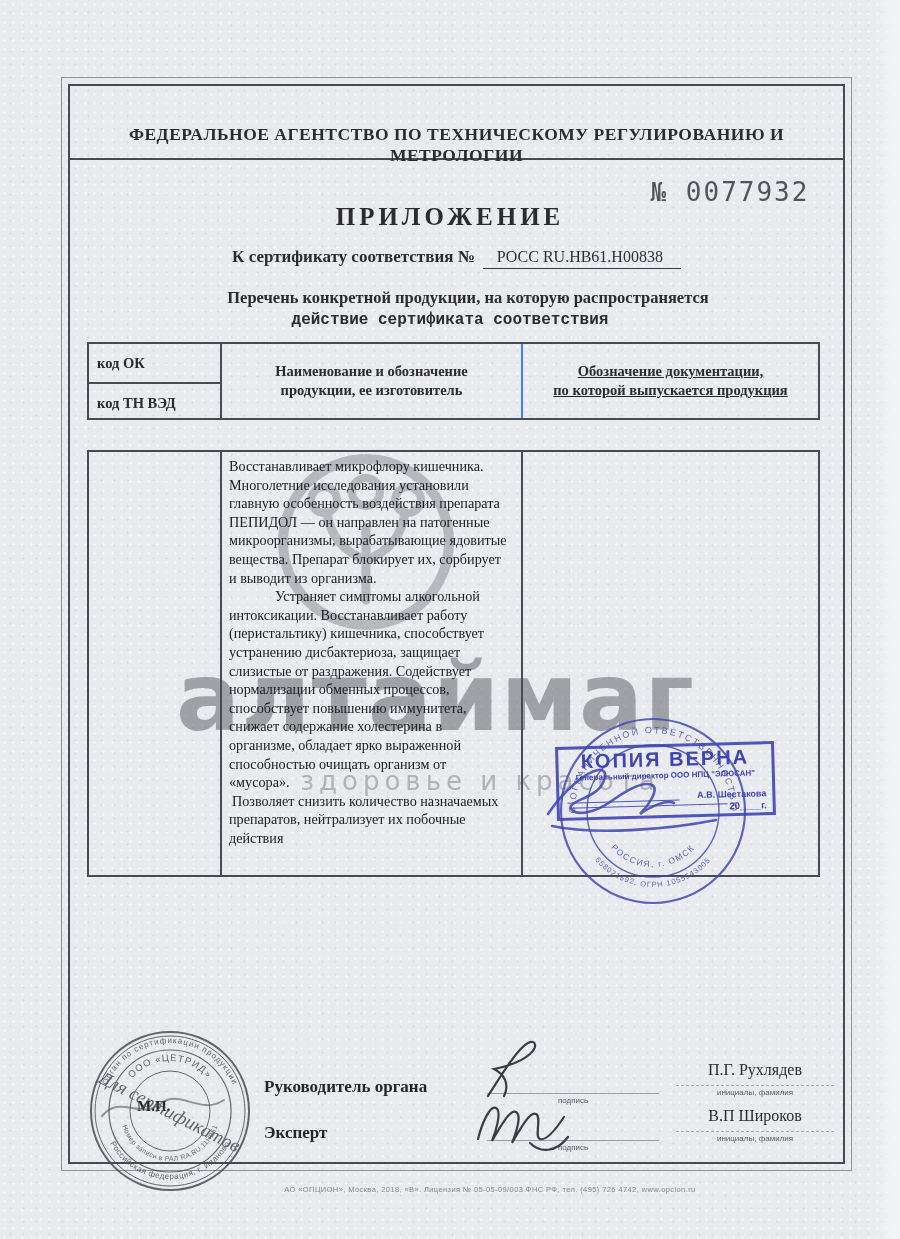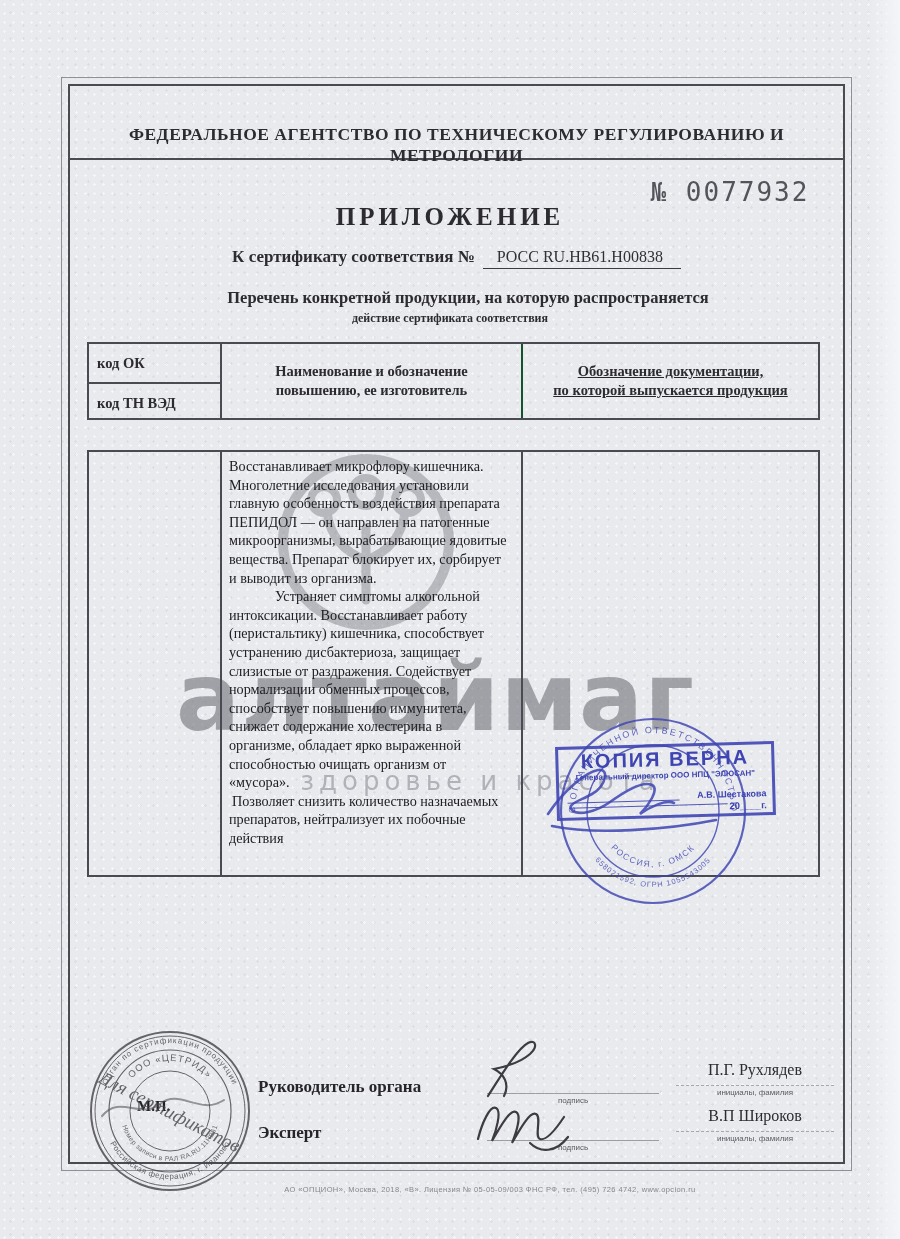"действие сертификата соответствия" .scope2 { font-family: none -> Liberation Mono, monospace; font-size: 12px -> 16px }
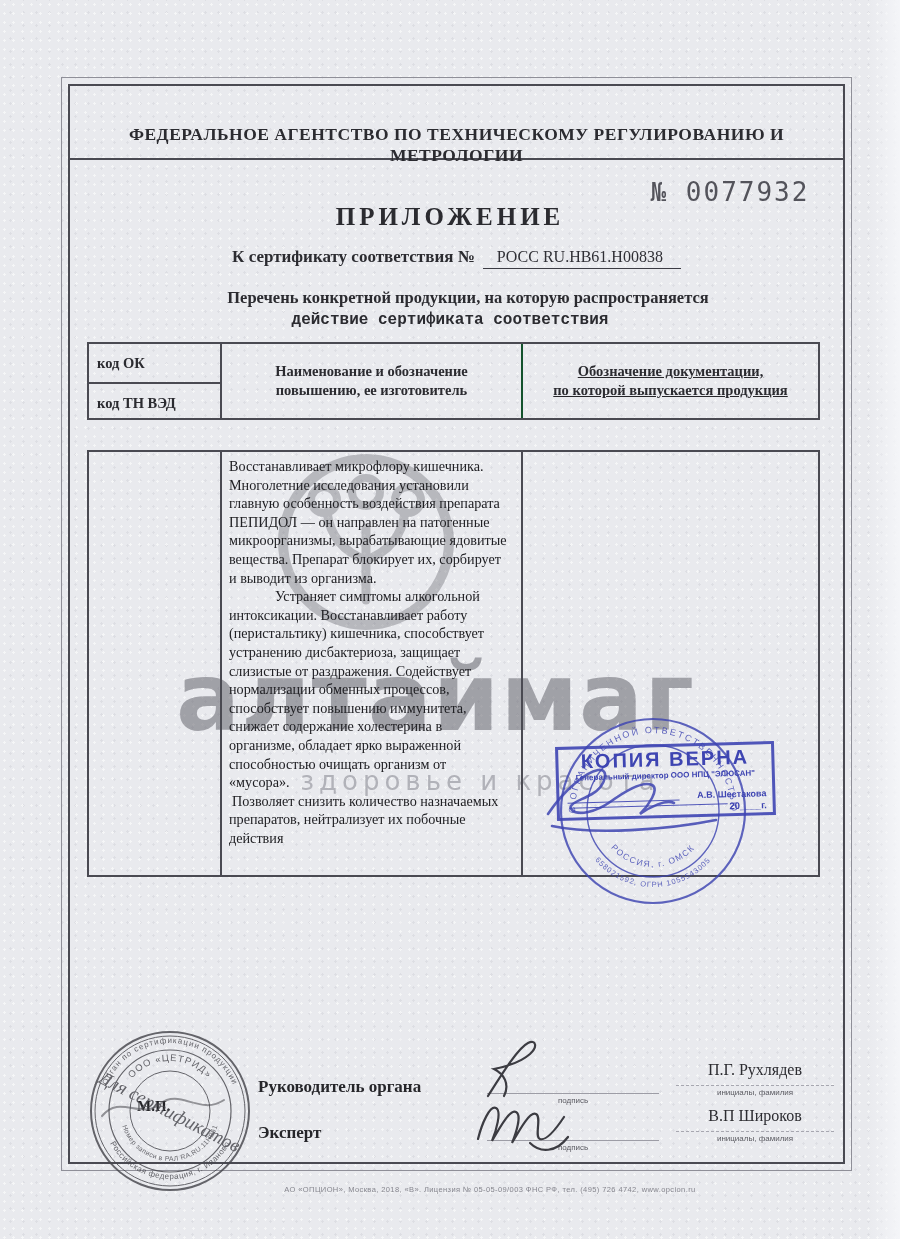"Наименование и обозначение" .tbl-head .c2 { border-right: 2px solid #14532d -> 2px solid #3b82f6 }
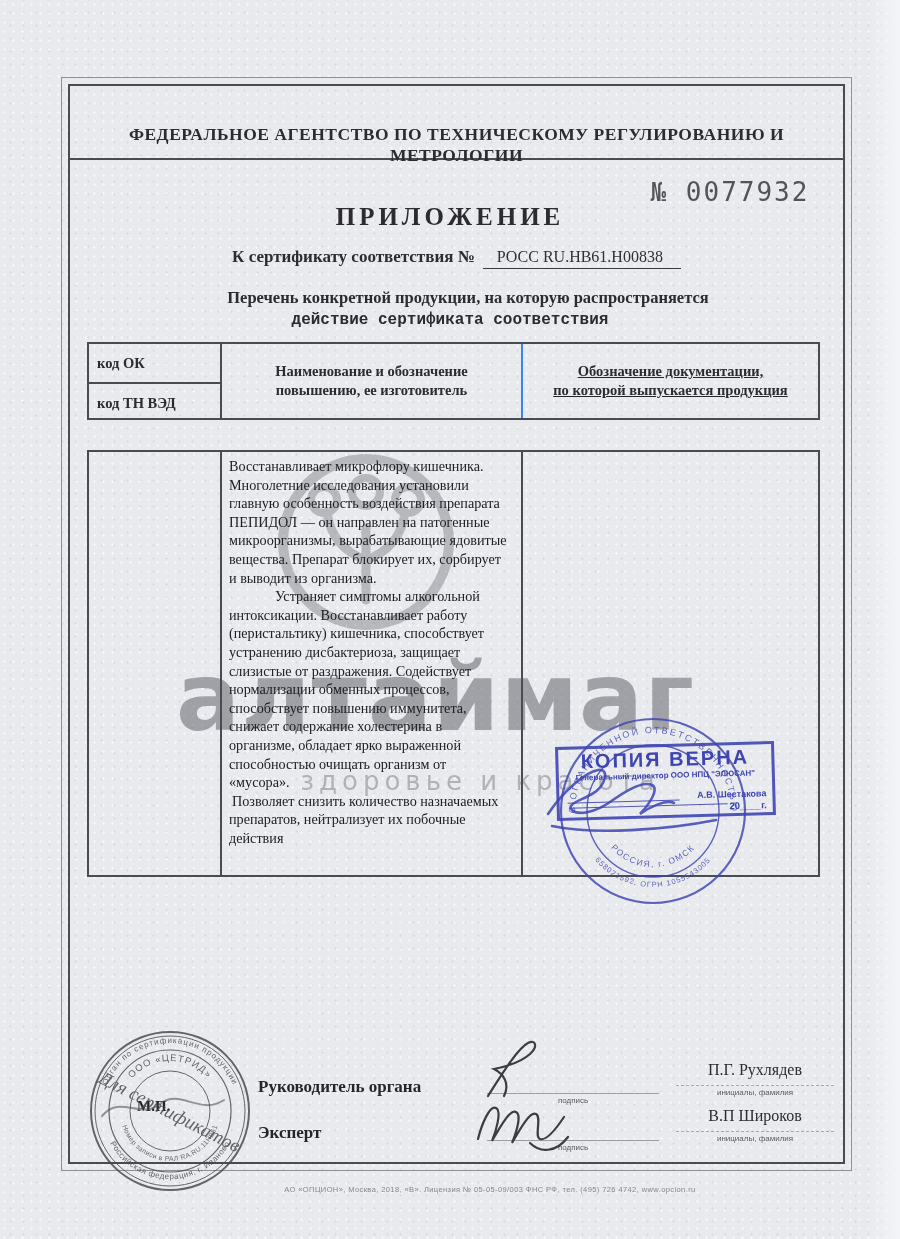"повышению, ее изготовитель" span.th-txt { text: повышению -> продукции }
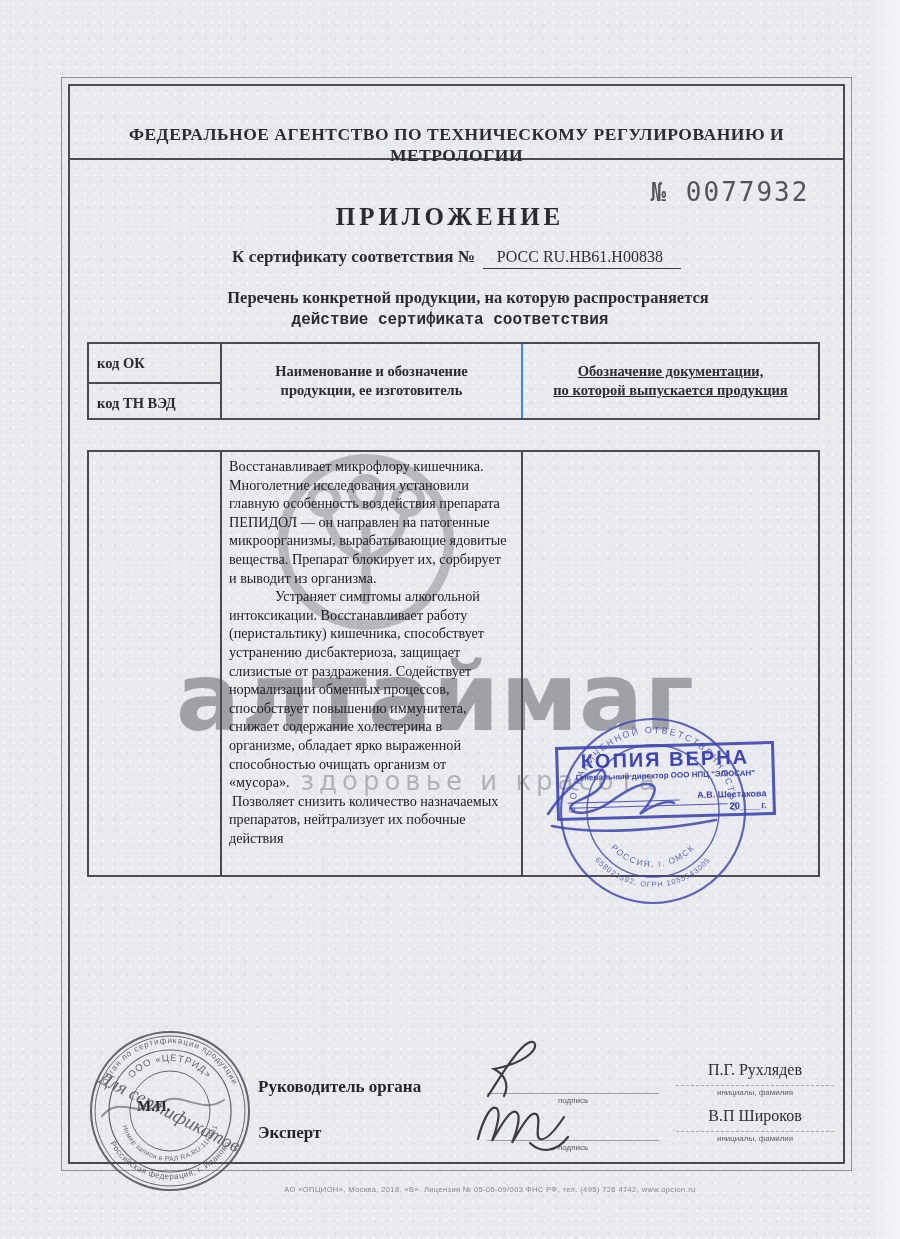"Руководитель органа" .role { margin-left: none -> 6px }
